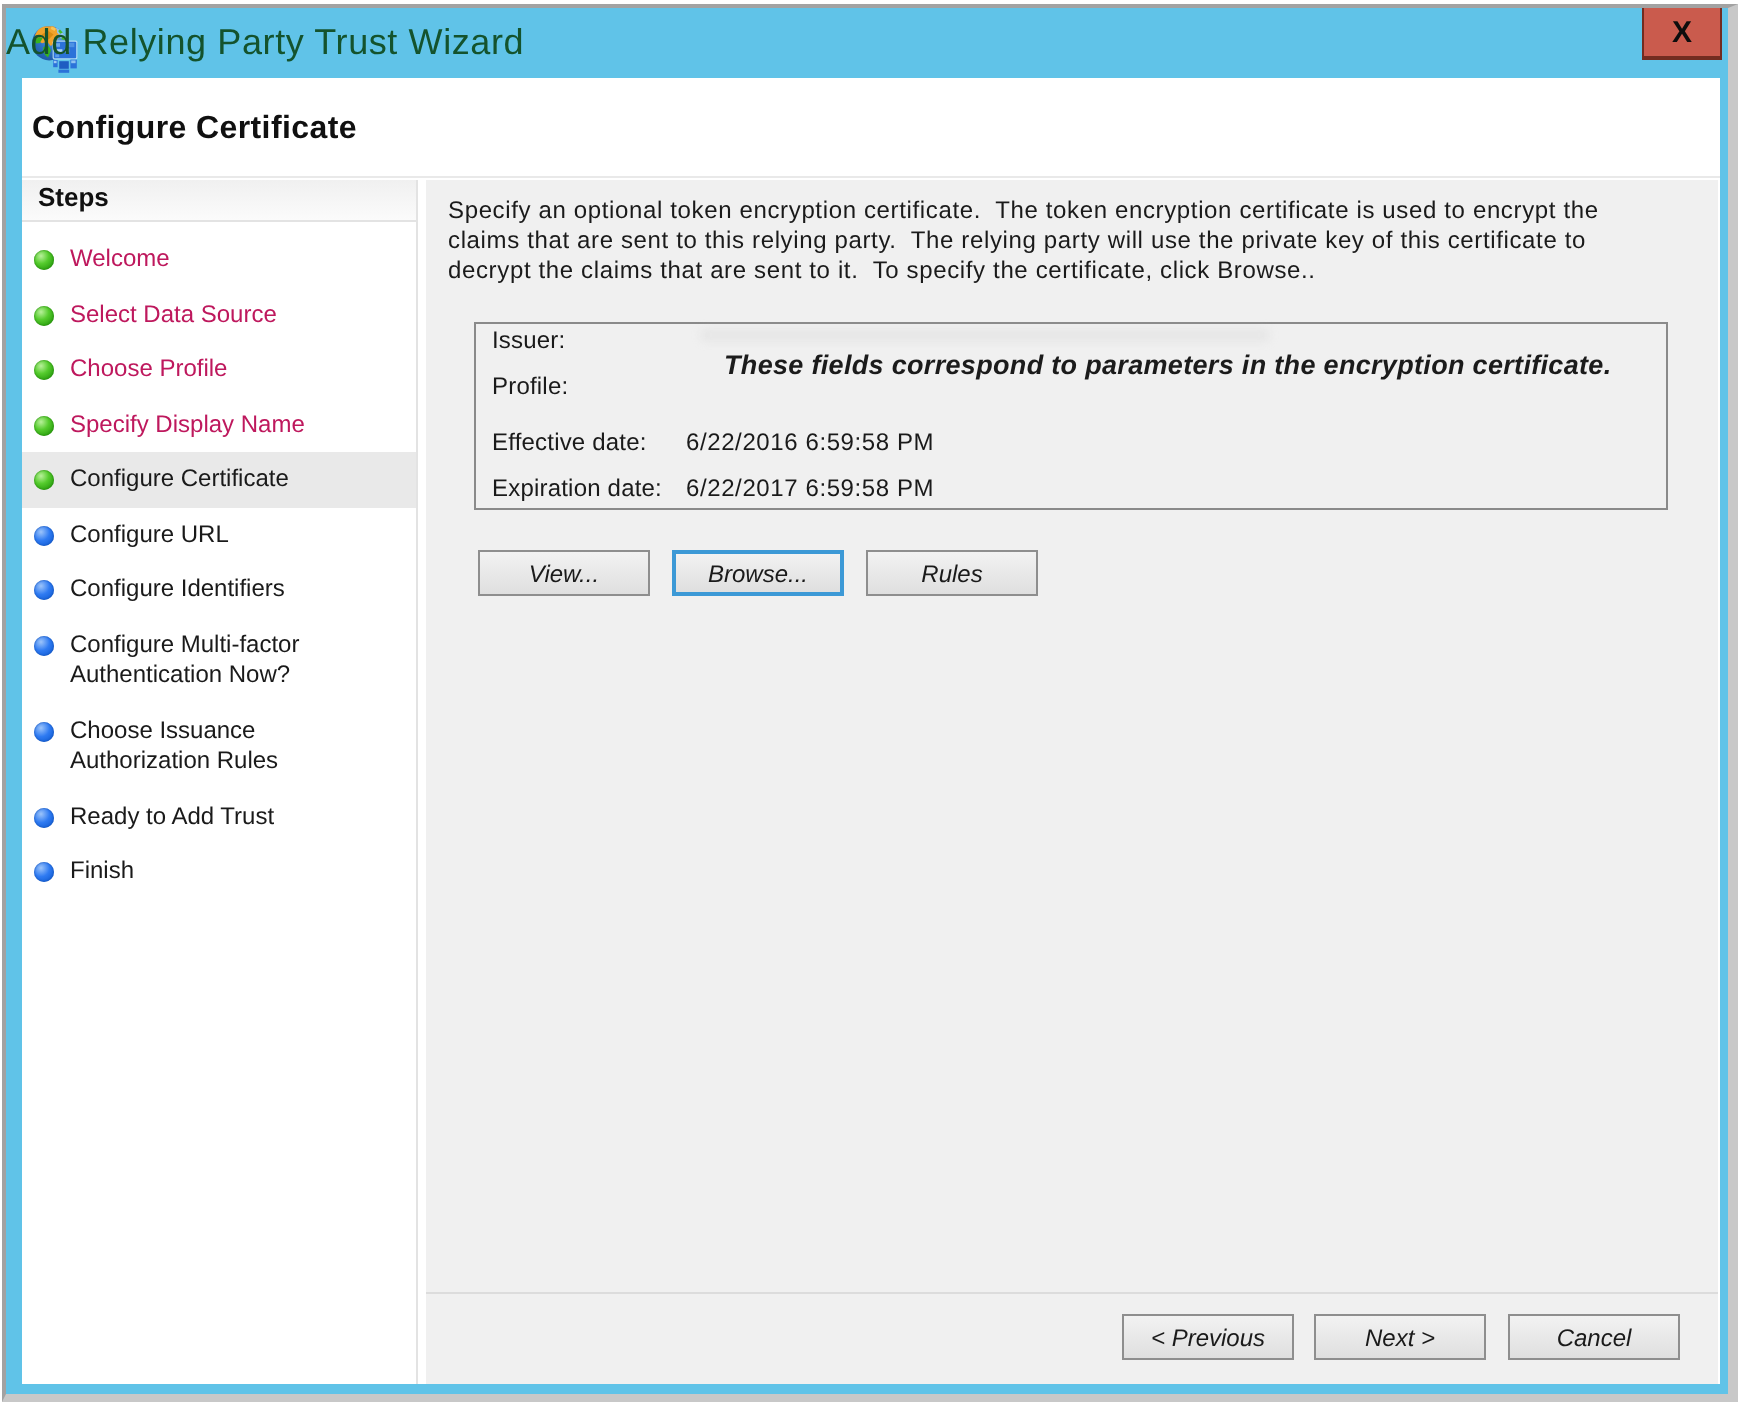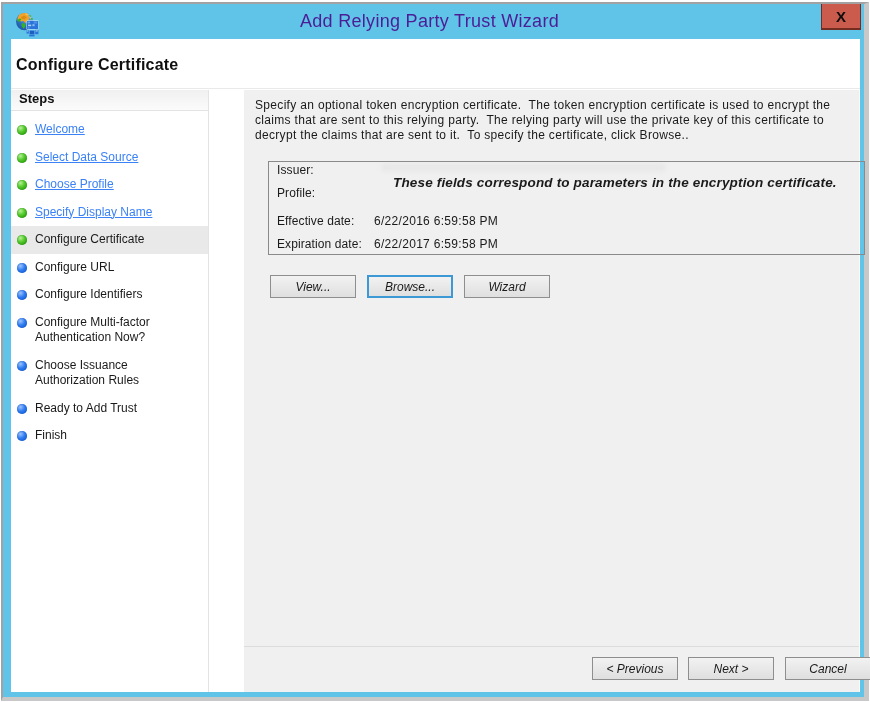"Add Relying Party Trust Wizard" .titlebar-text { color: #4c1d95 -> #14532d; text-align: center -> none }
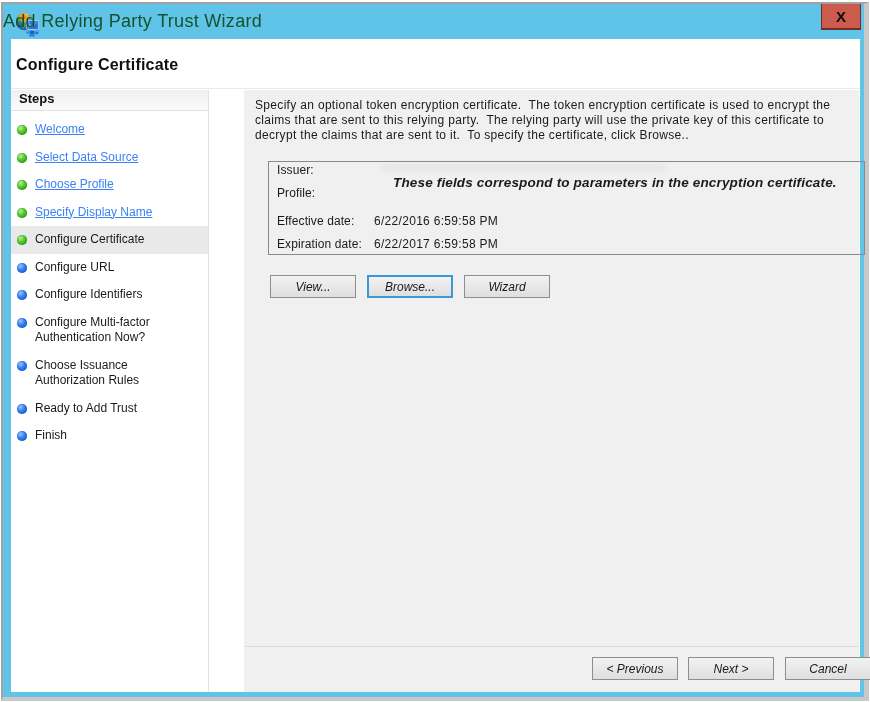"Specify an optional token encryption" .content { margin-left: 31px -> none }
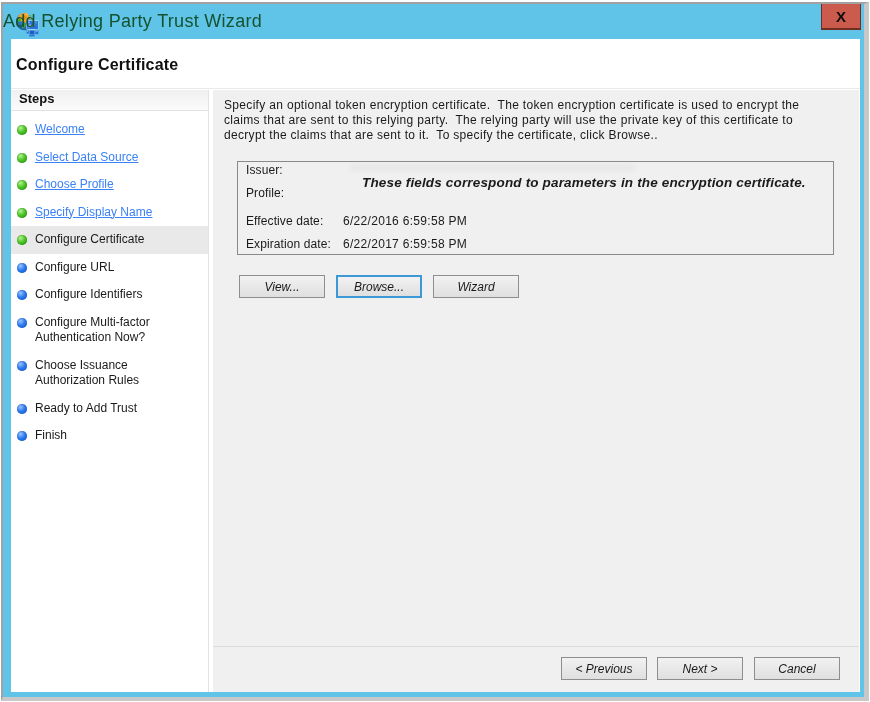"Welcome" ul.steps li.done { color: #3b82f6 -> #be185d; text-decoration: underline -> none }
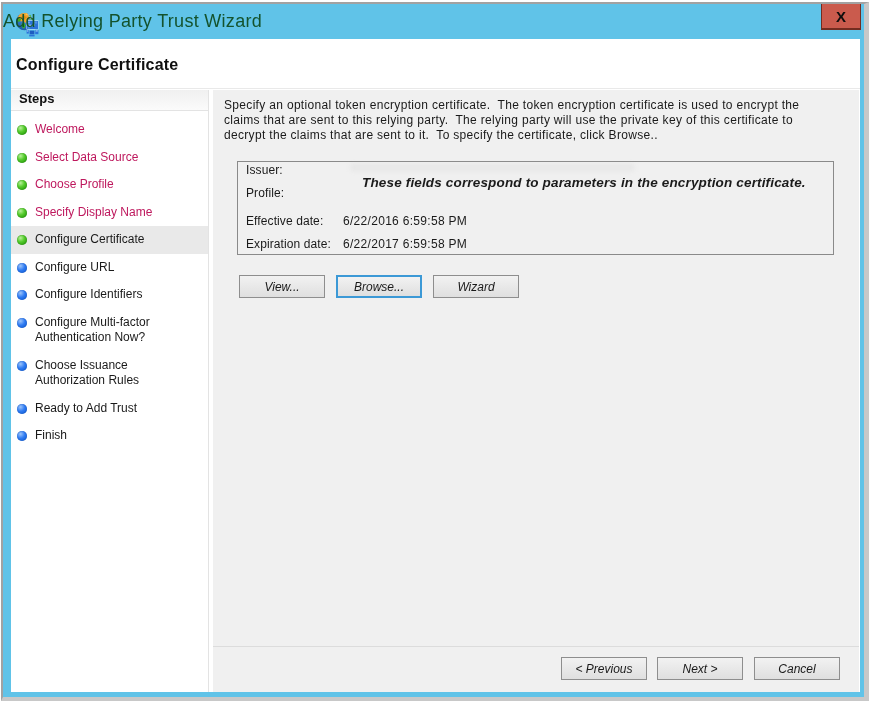"Wizard" button.btn { text: Wizard -> Rules }
